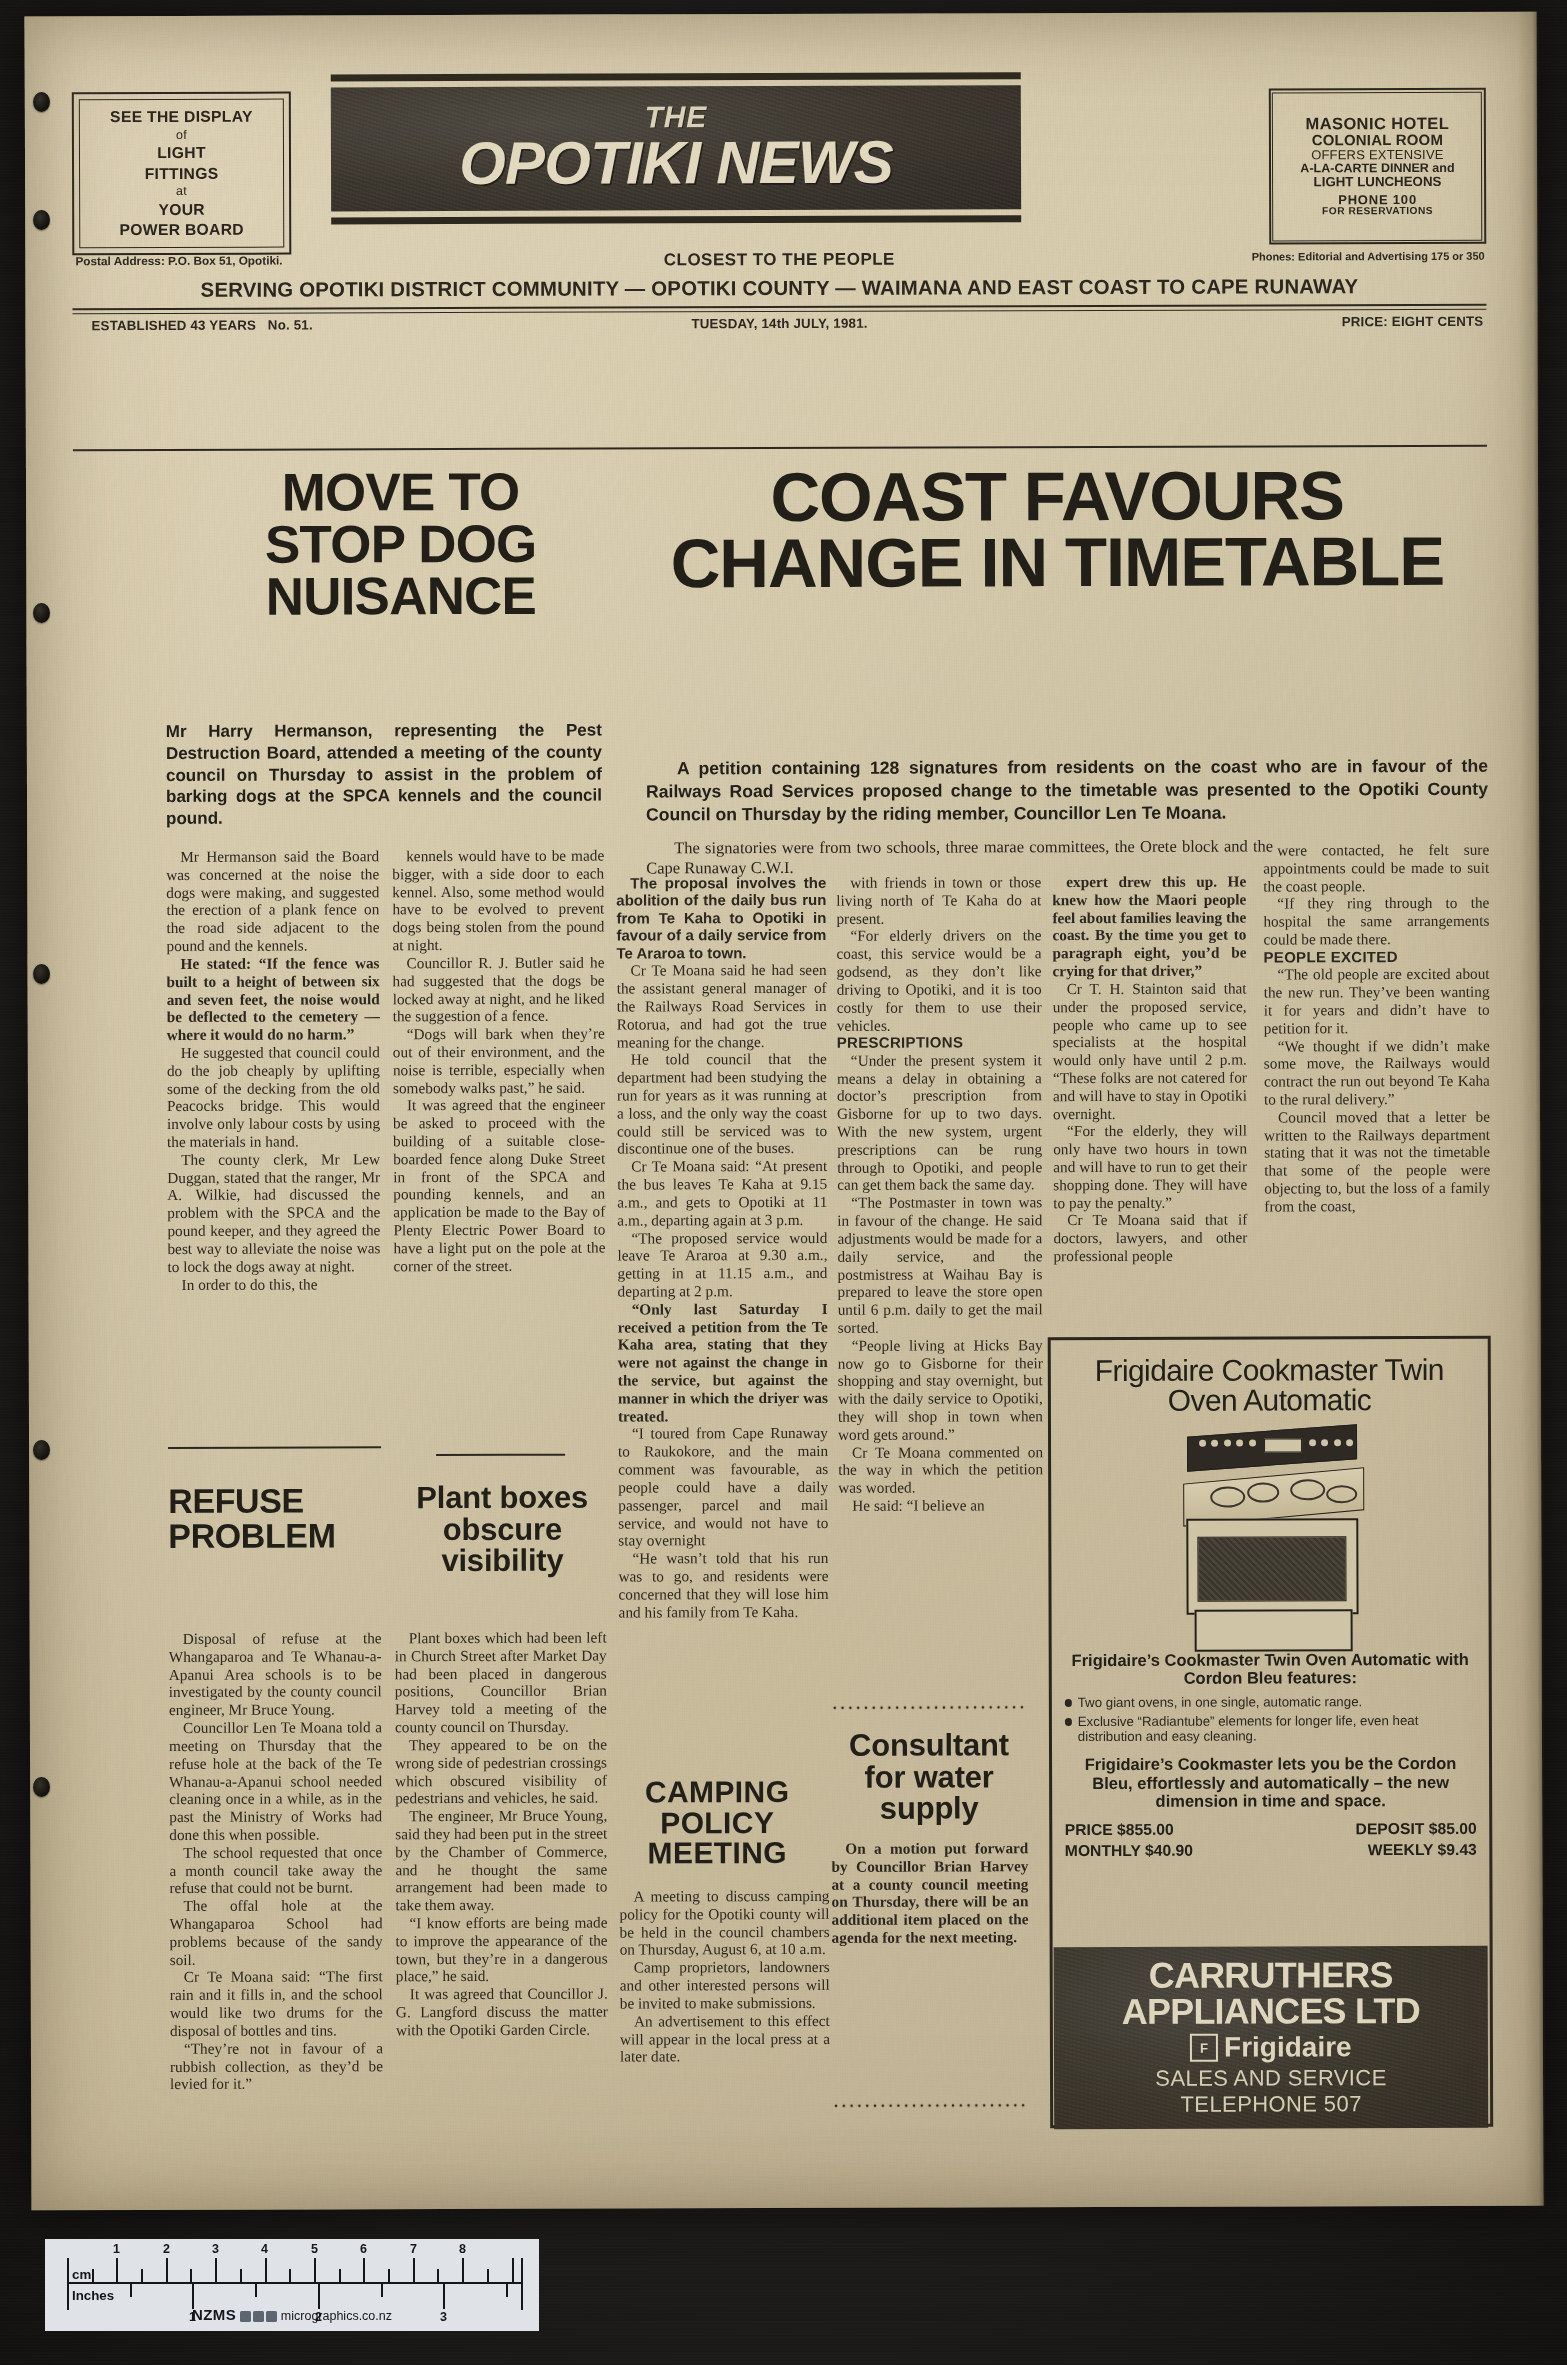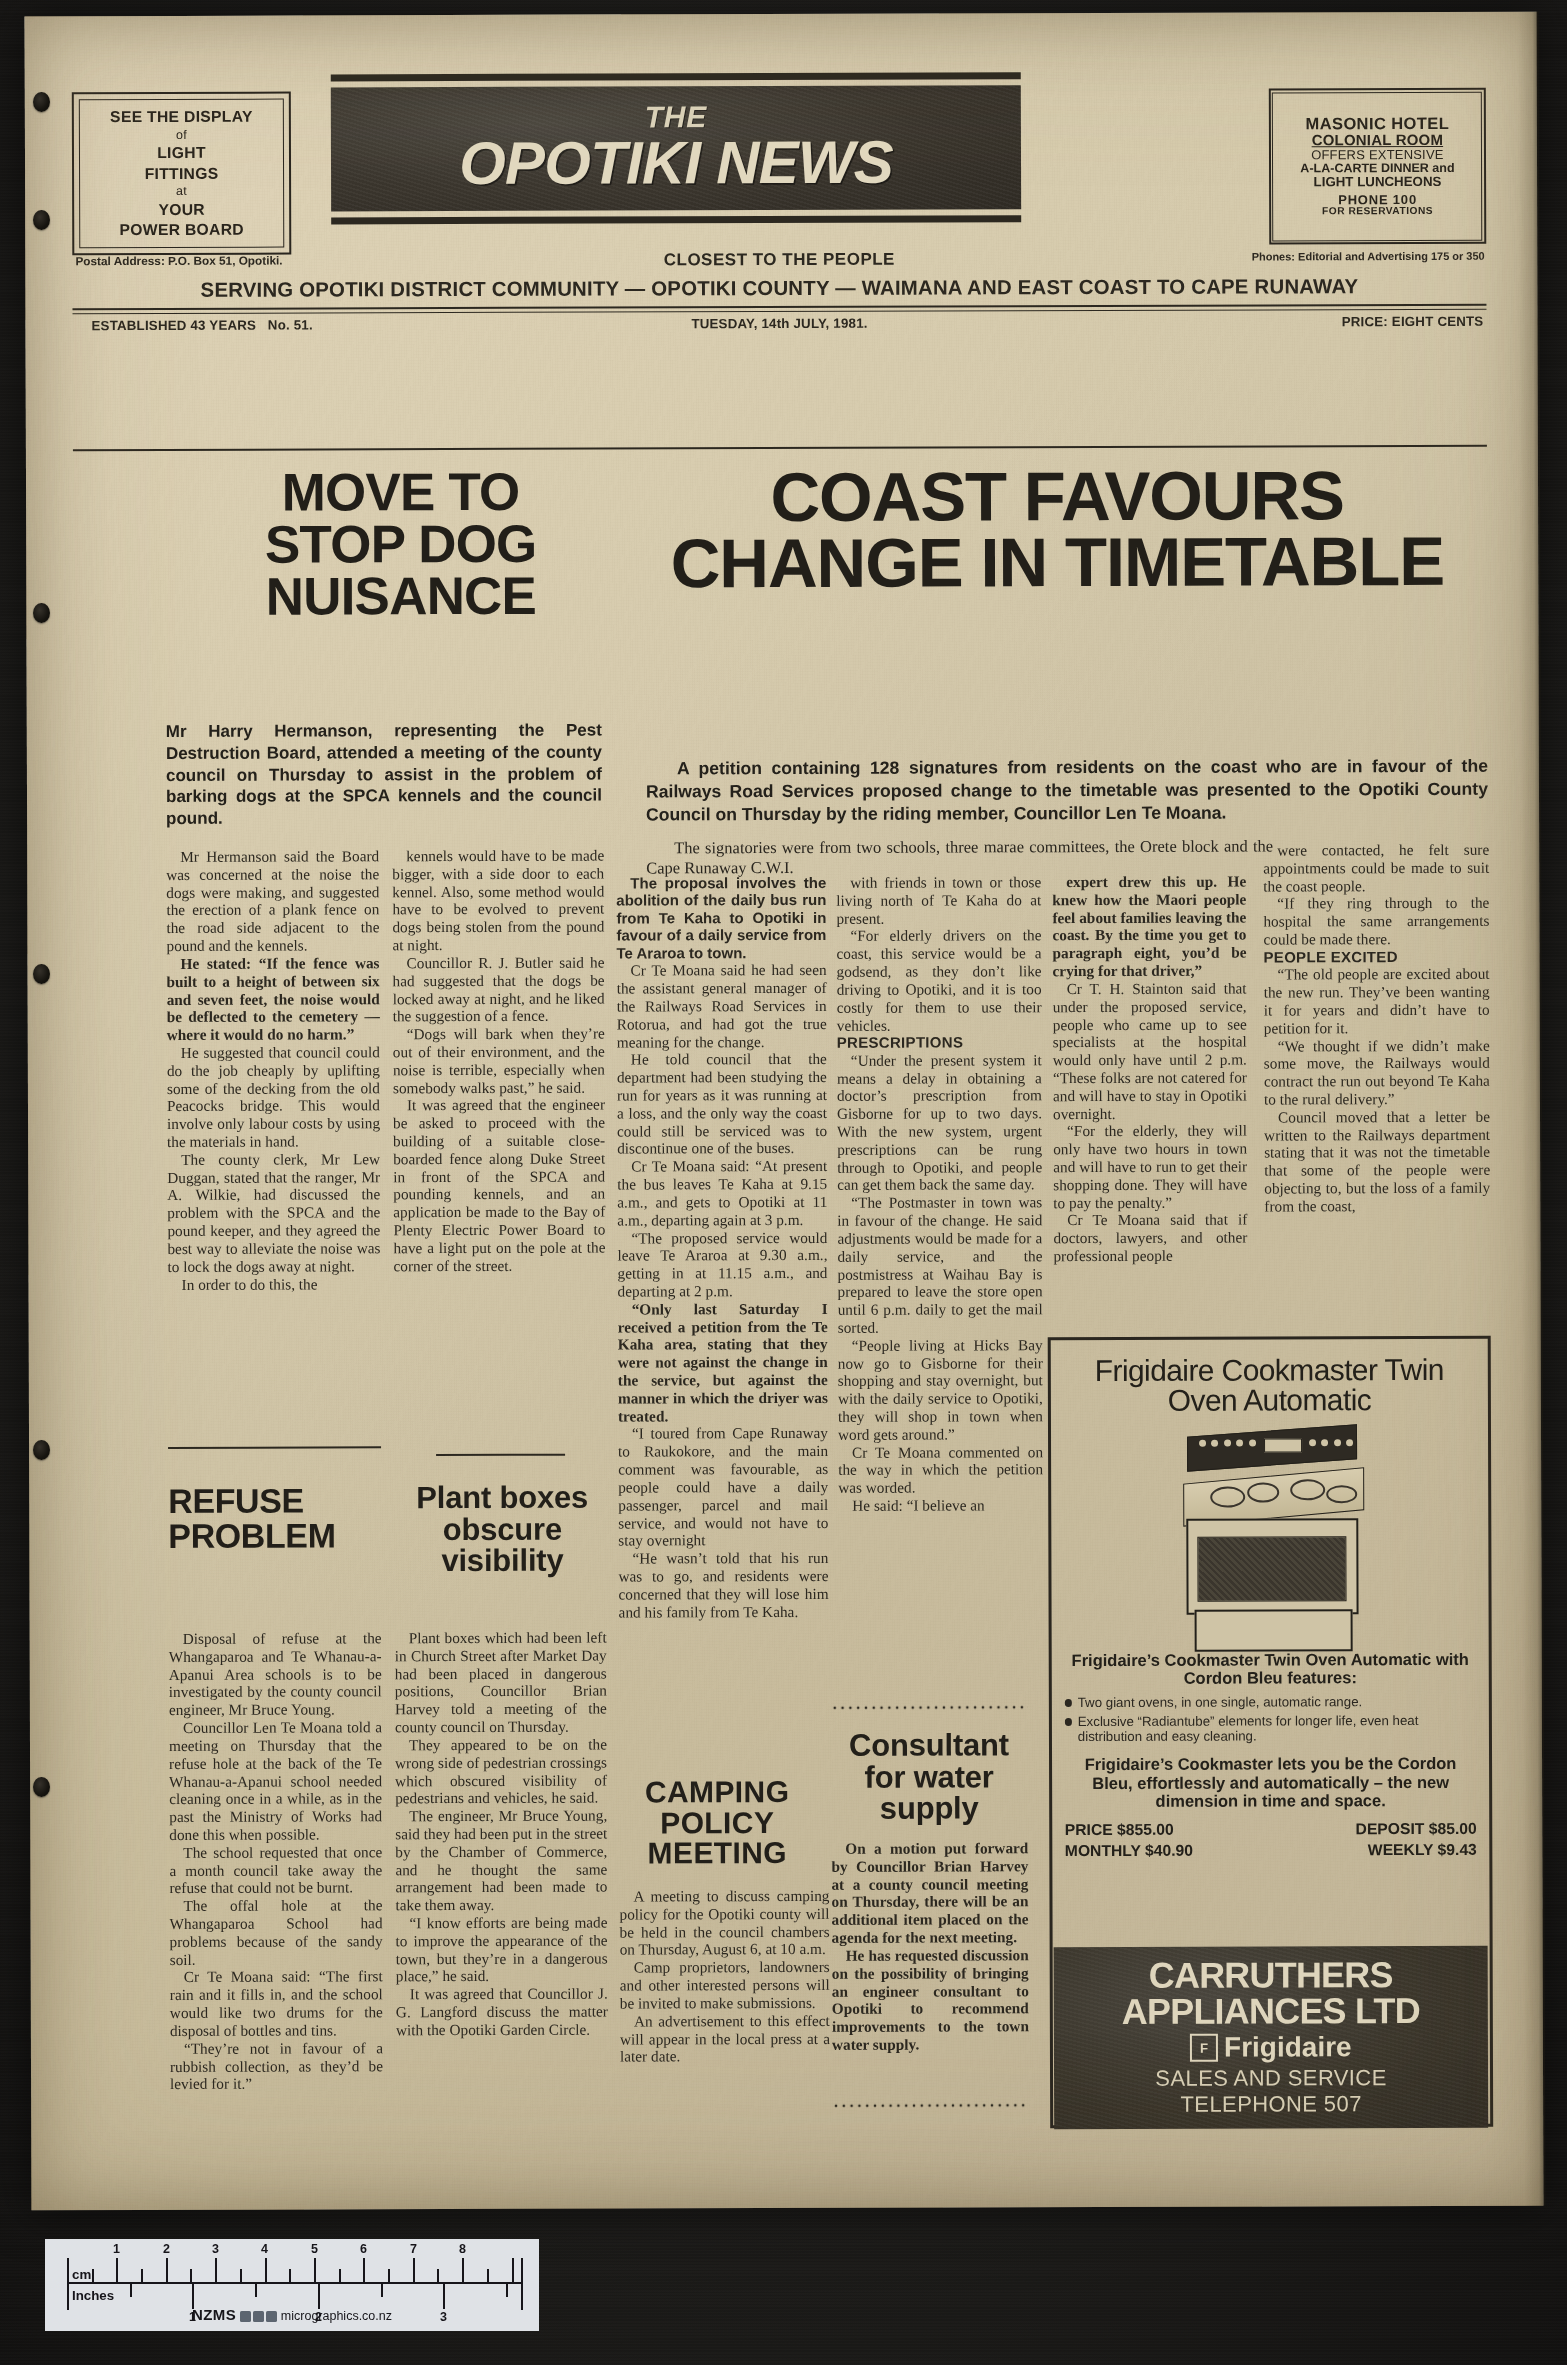"COLONIAL ROOM" .mh2 { text-decoration: underline -> none }
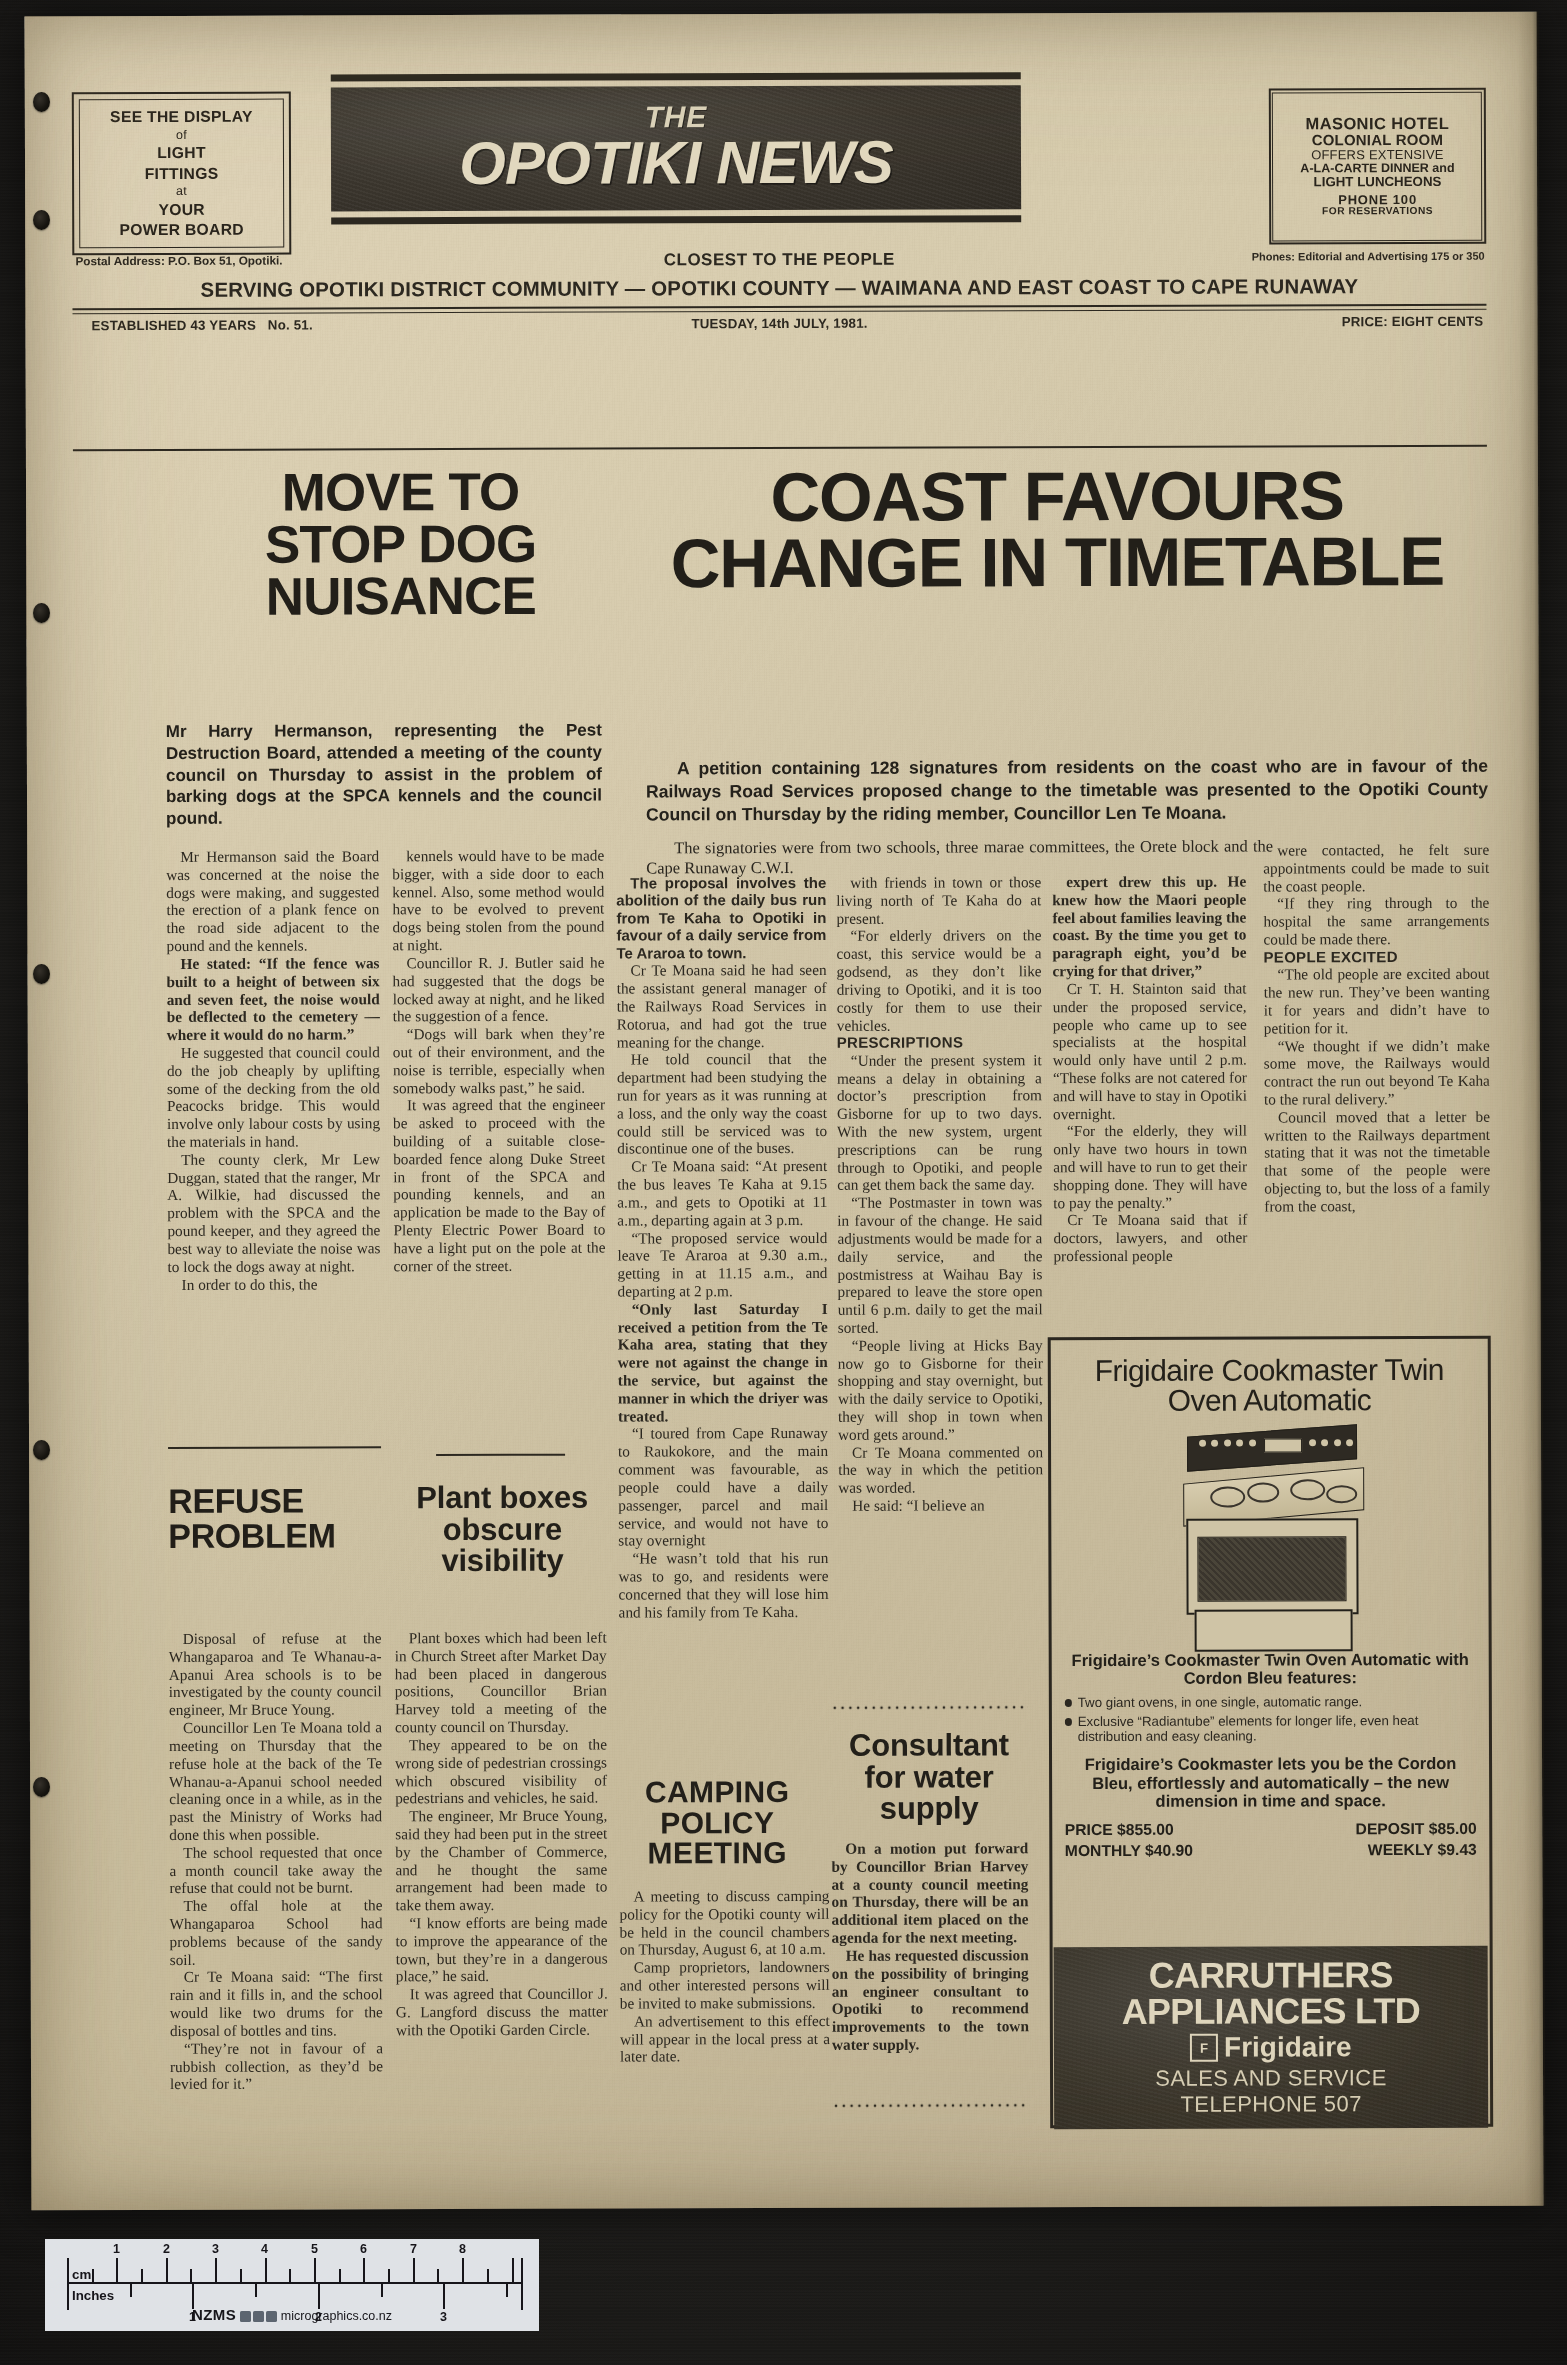"He has requested discussion on" p.bold { html: <p>He has requested discussion on the possibility of bringing an engineer consultant to Opotiki to recommend improvements to the town water supply.</p> -> none }
